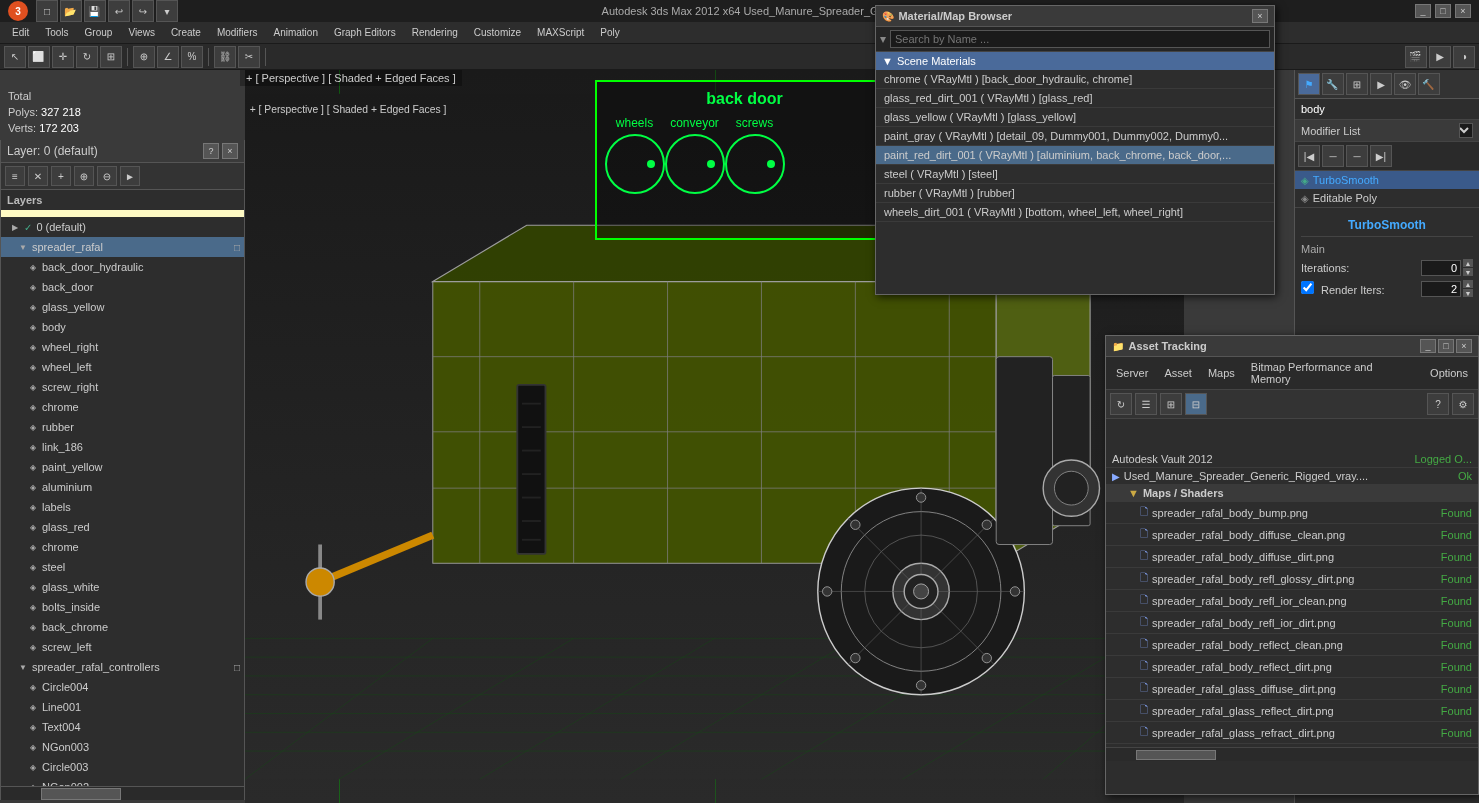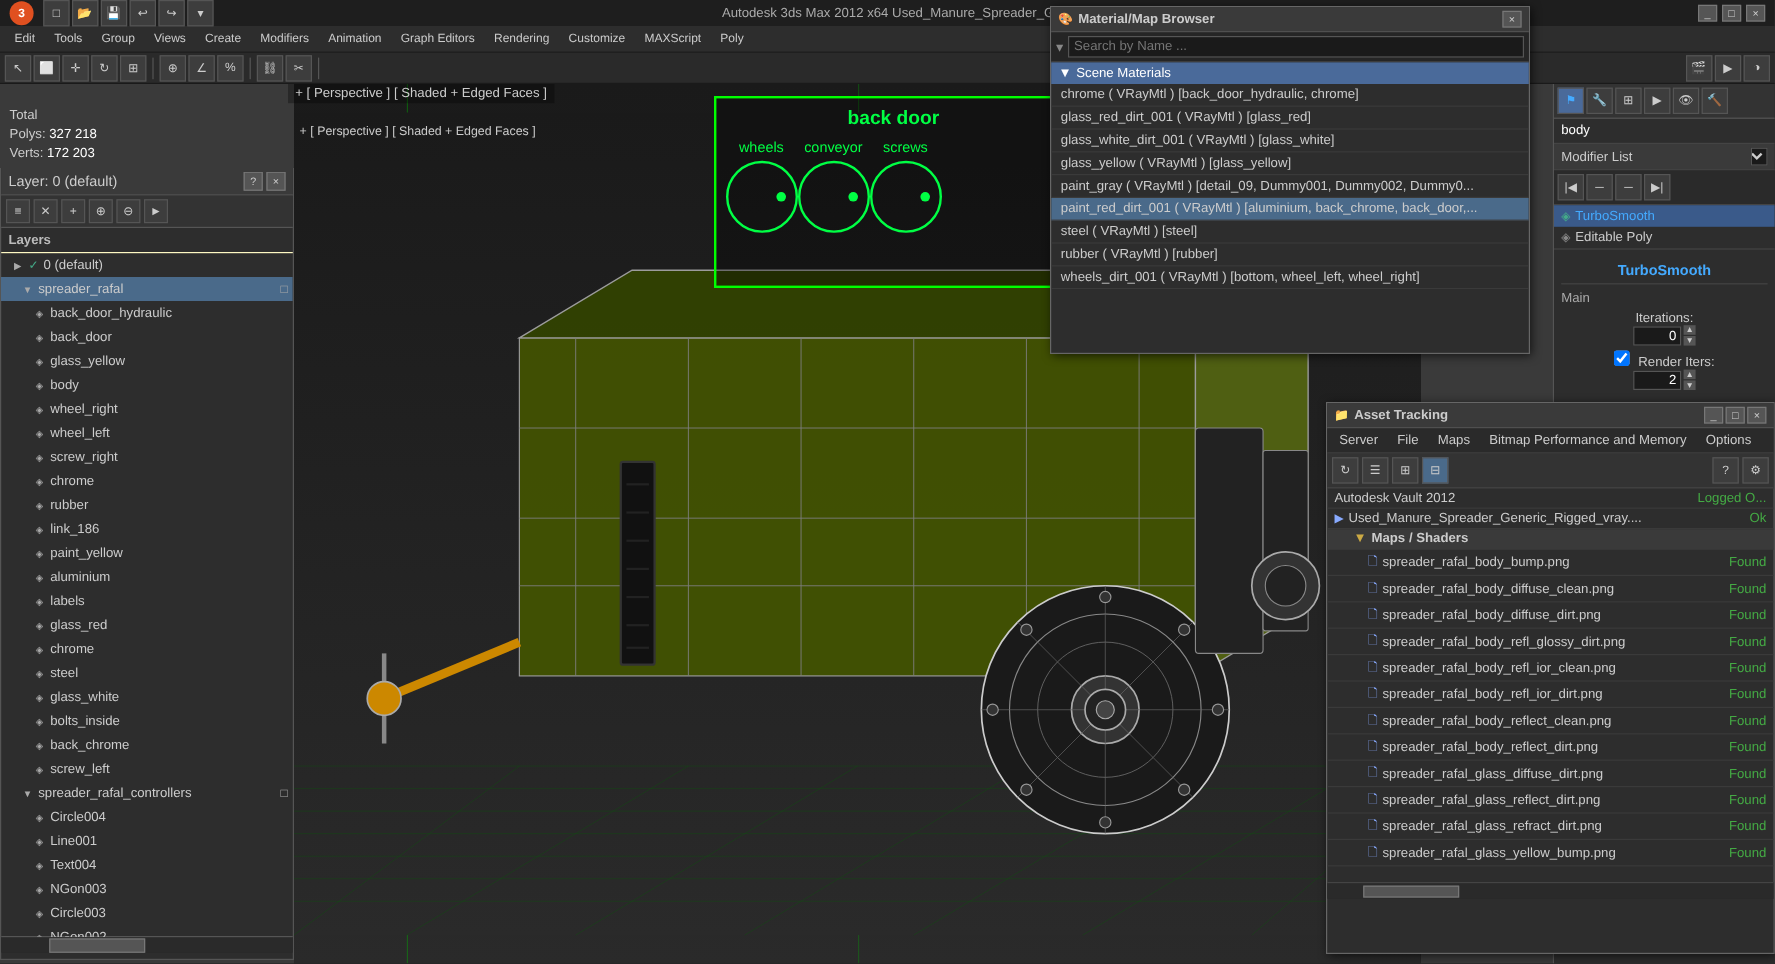"glass_white_dirt_001 ( VRayMtl )" div.mat-item { html: <div>glass_white_dirt_001 ( VRayMtl ) [glass_white]</div> -> none }
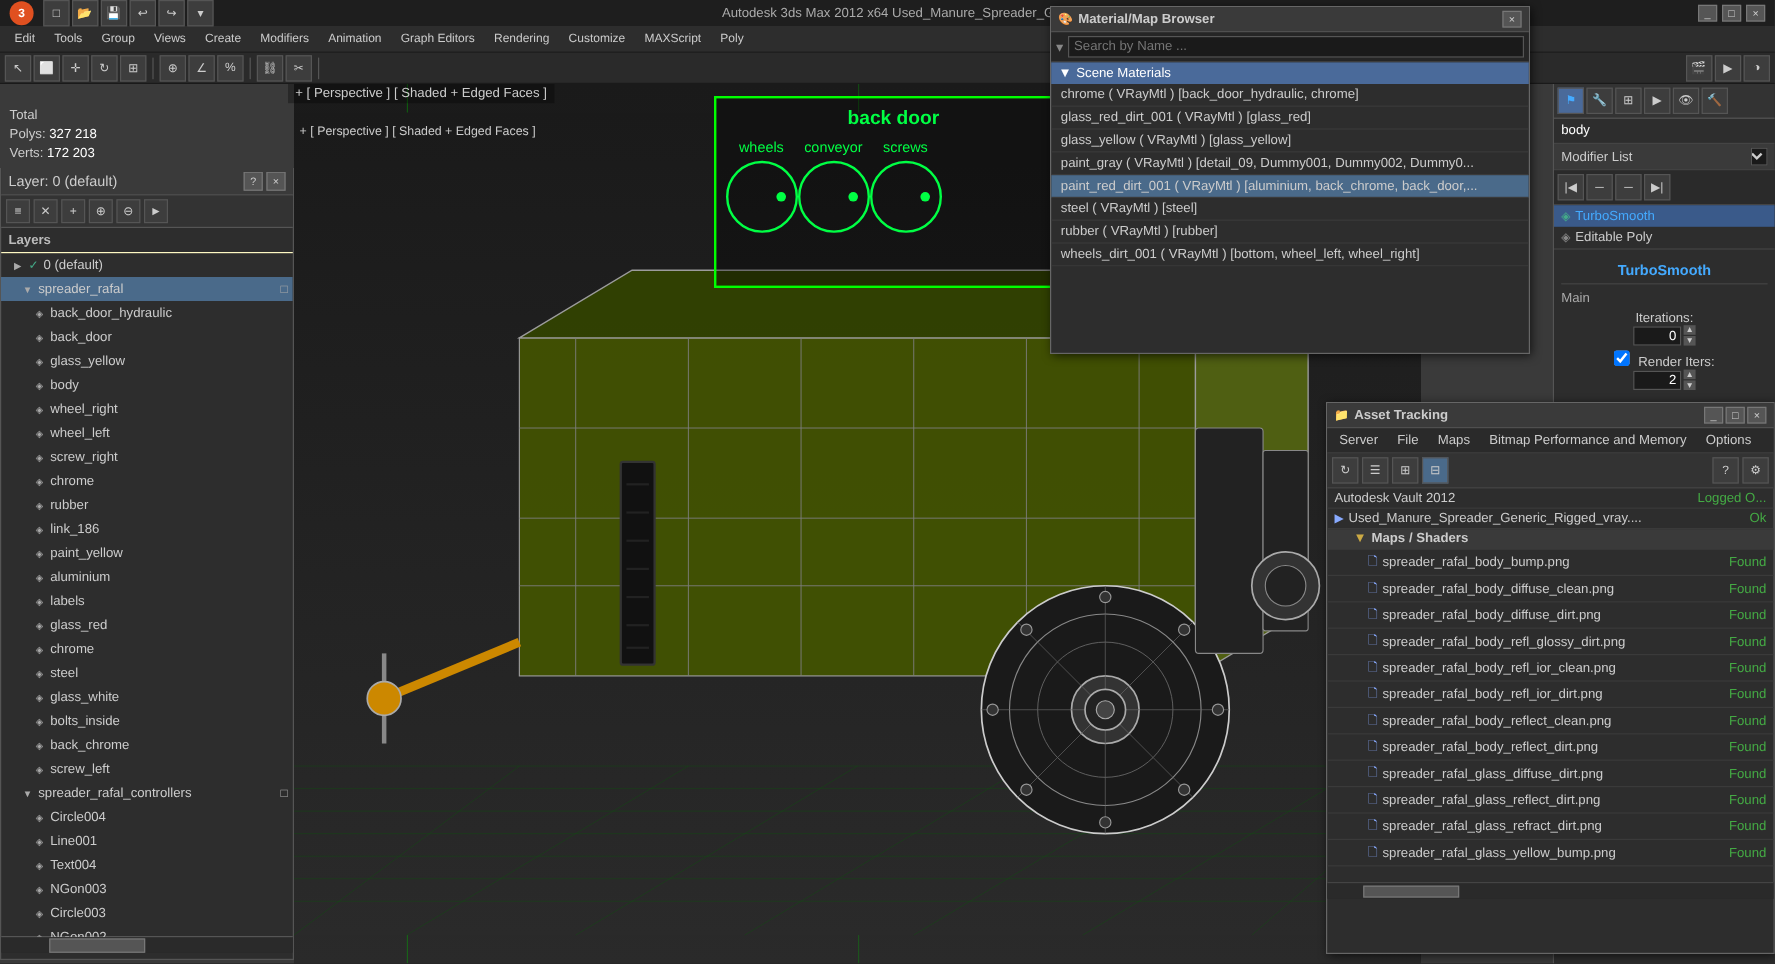"Layers" #layers-title-row { border-bottom: 1px solid #fef9c3 -> 7px solid #fef9c3 }
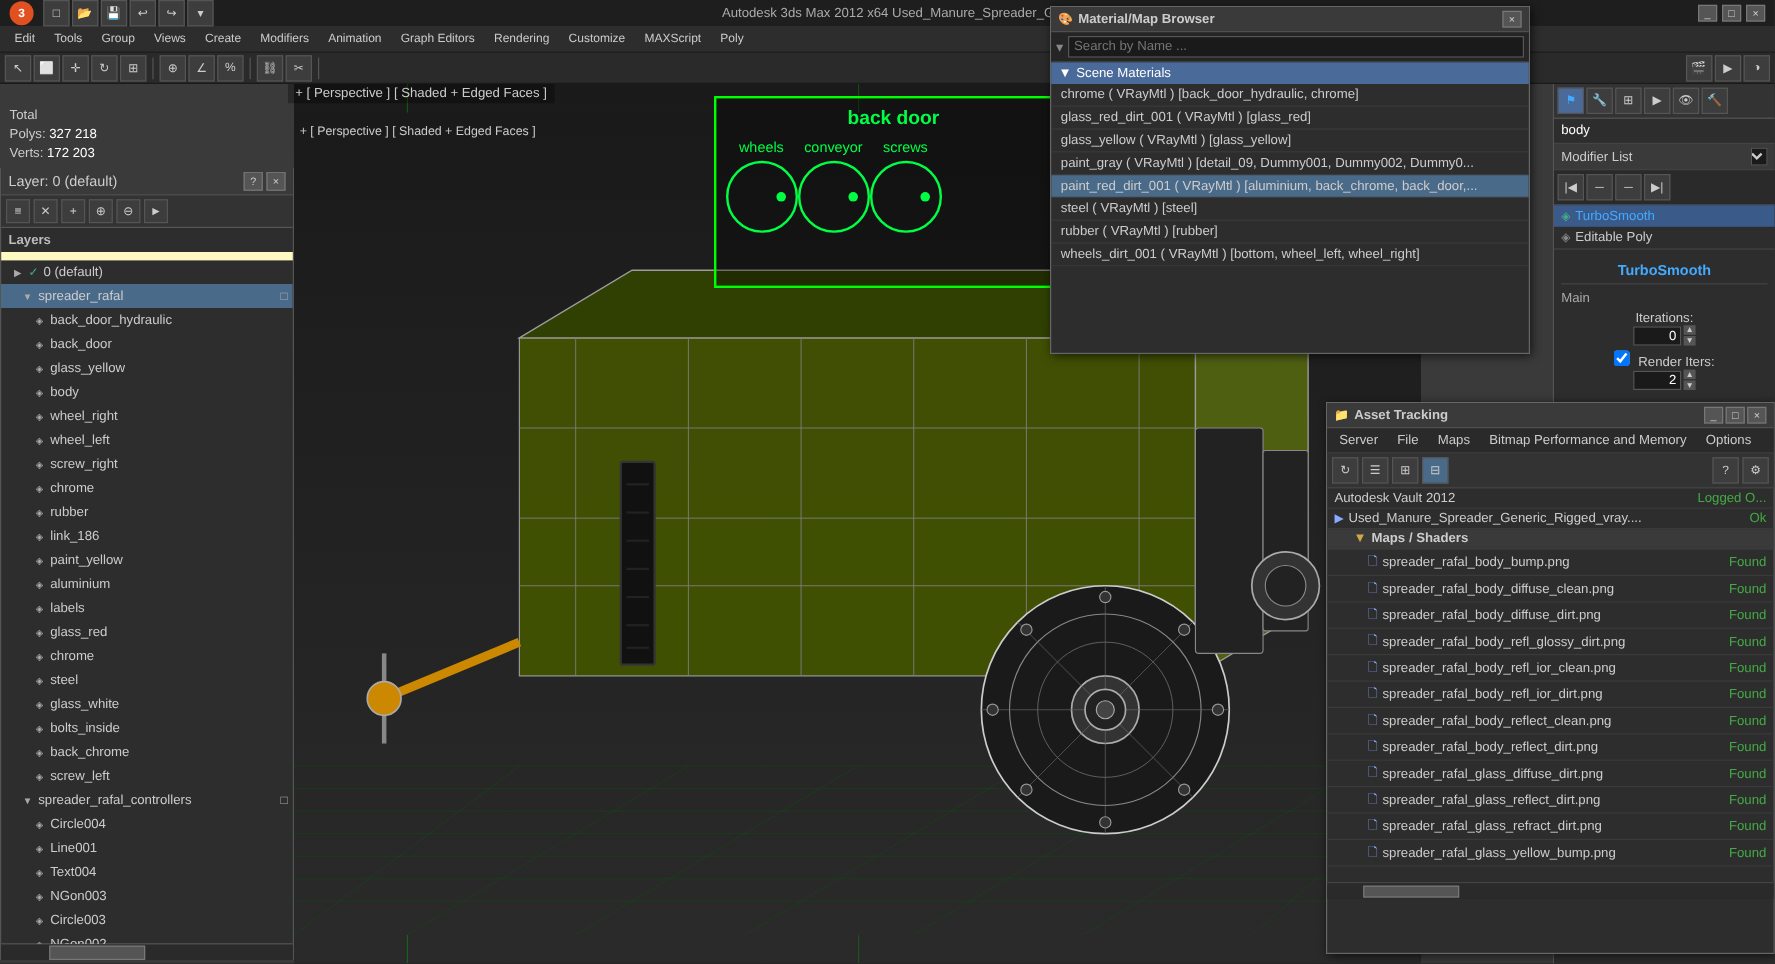"Iterations:" .param-row { flex-direction: column -> none }
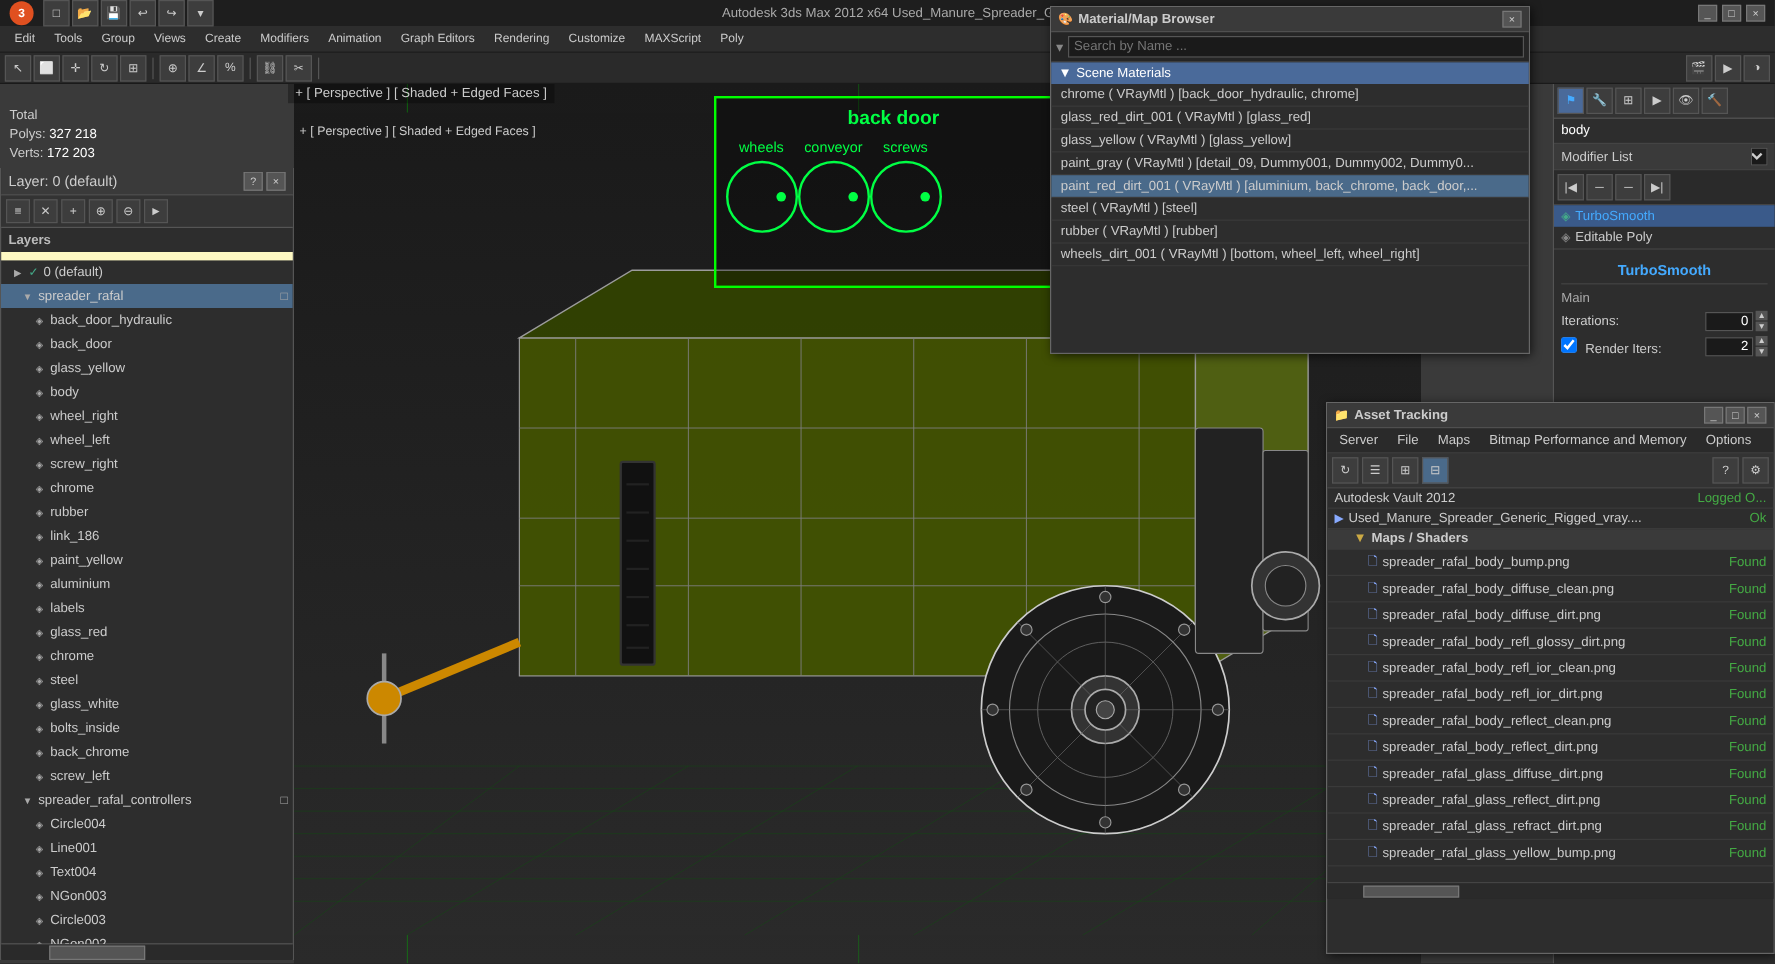"File" div.asset-menu-item { text: File -> Asset }
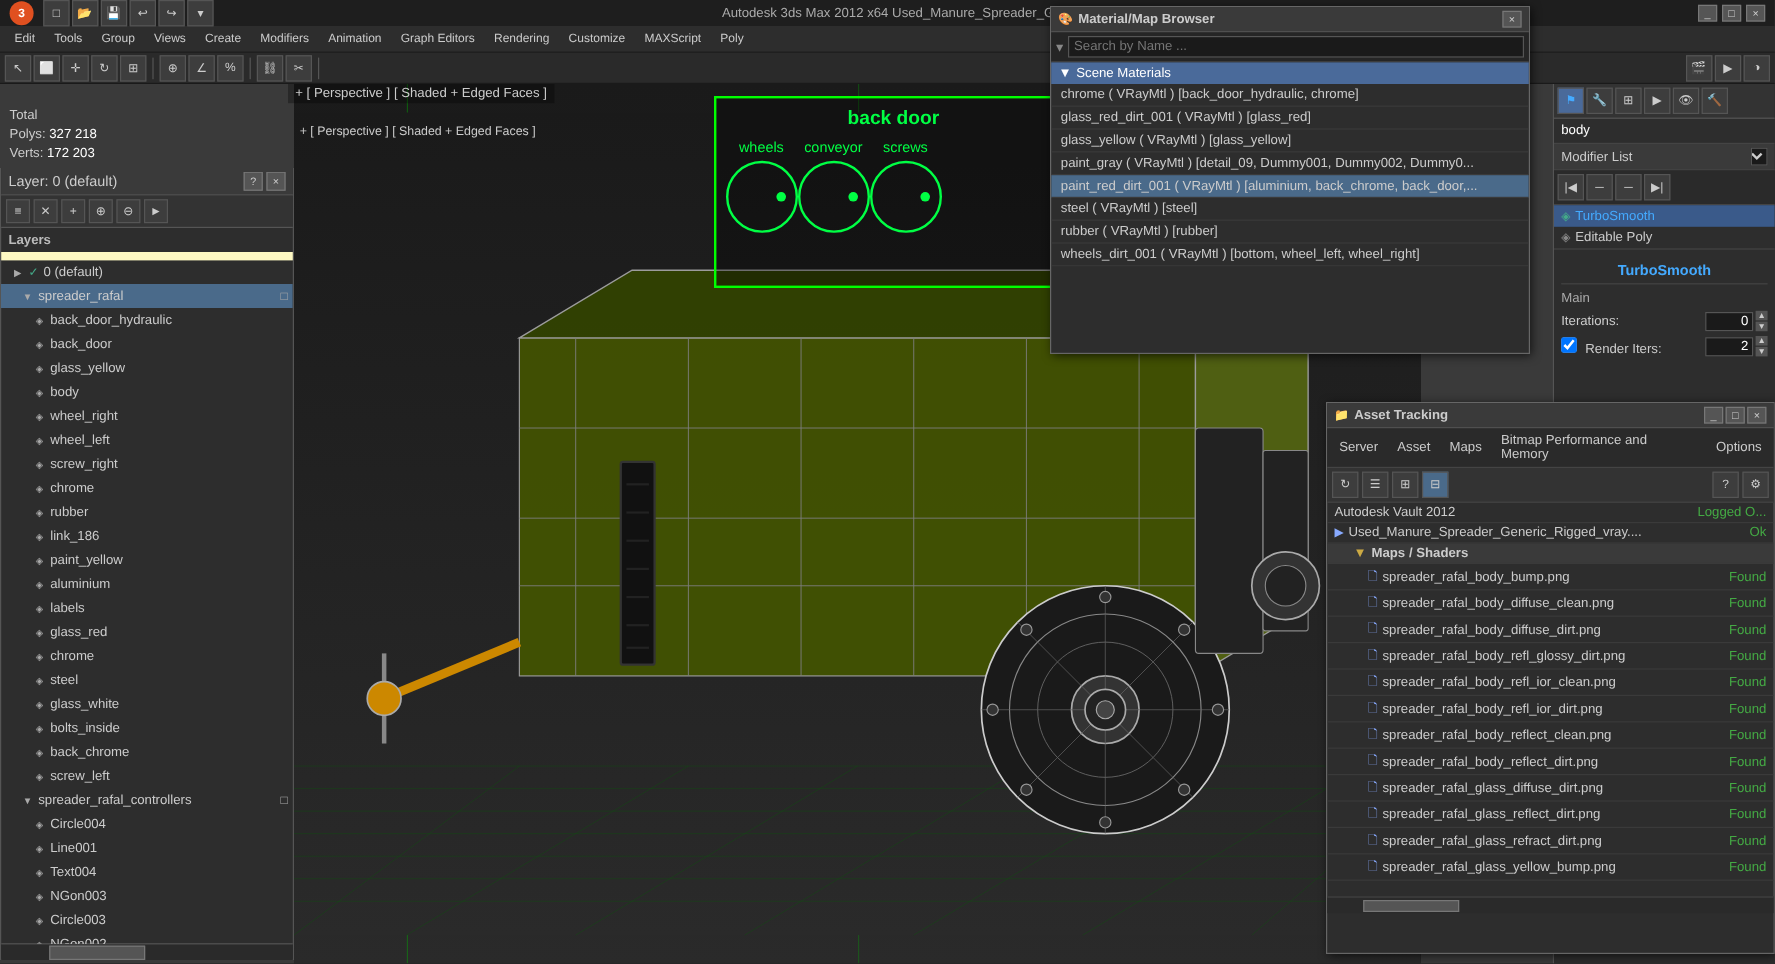"Autodesk Vault 2012" .asset-row.vault-row { margin-top: none -> 32px }
